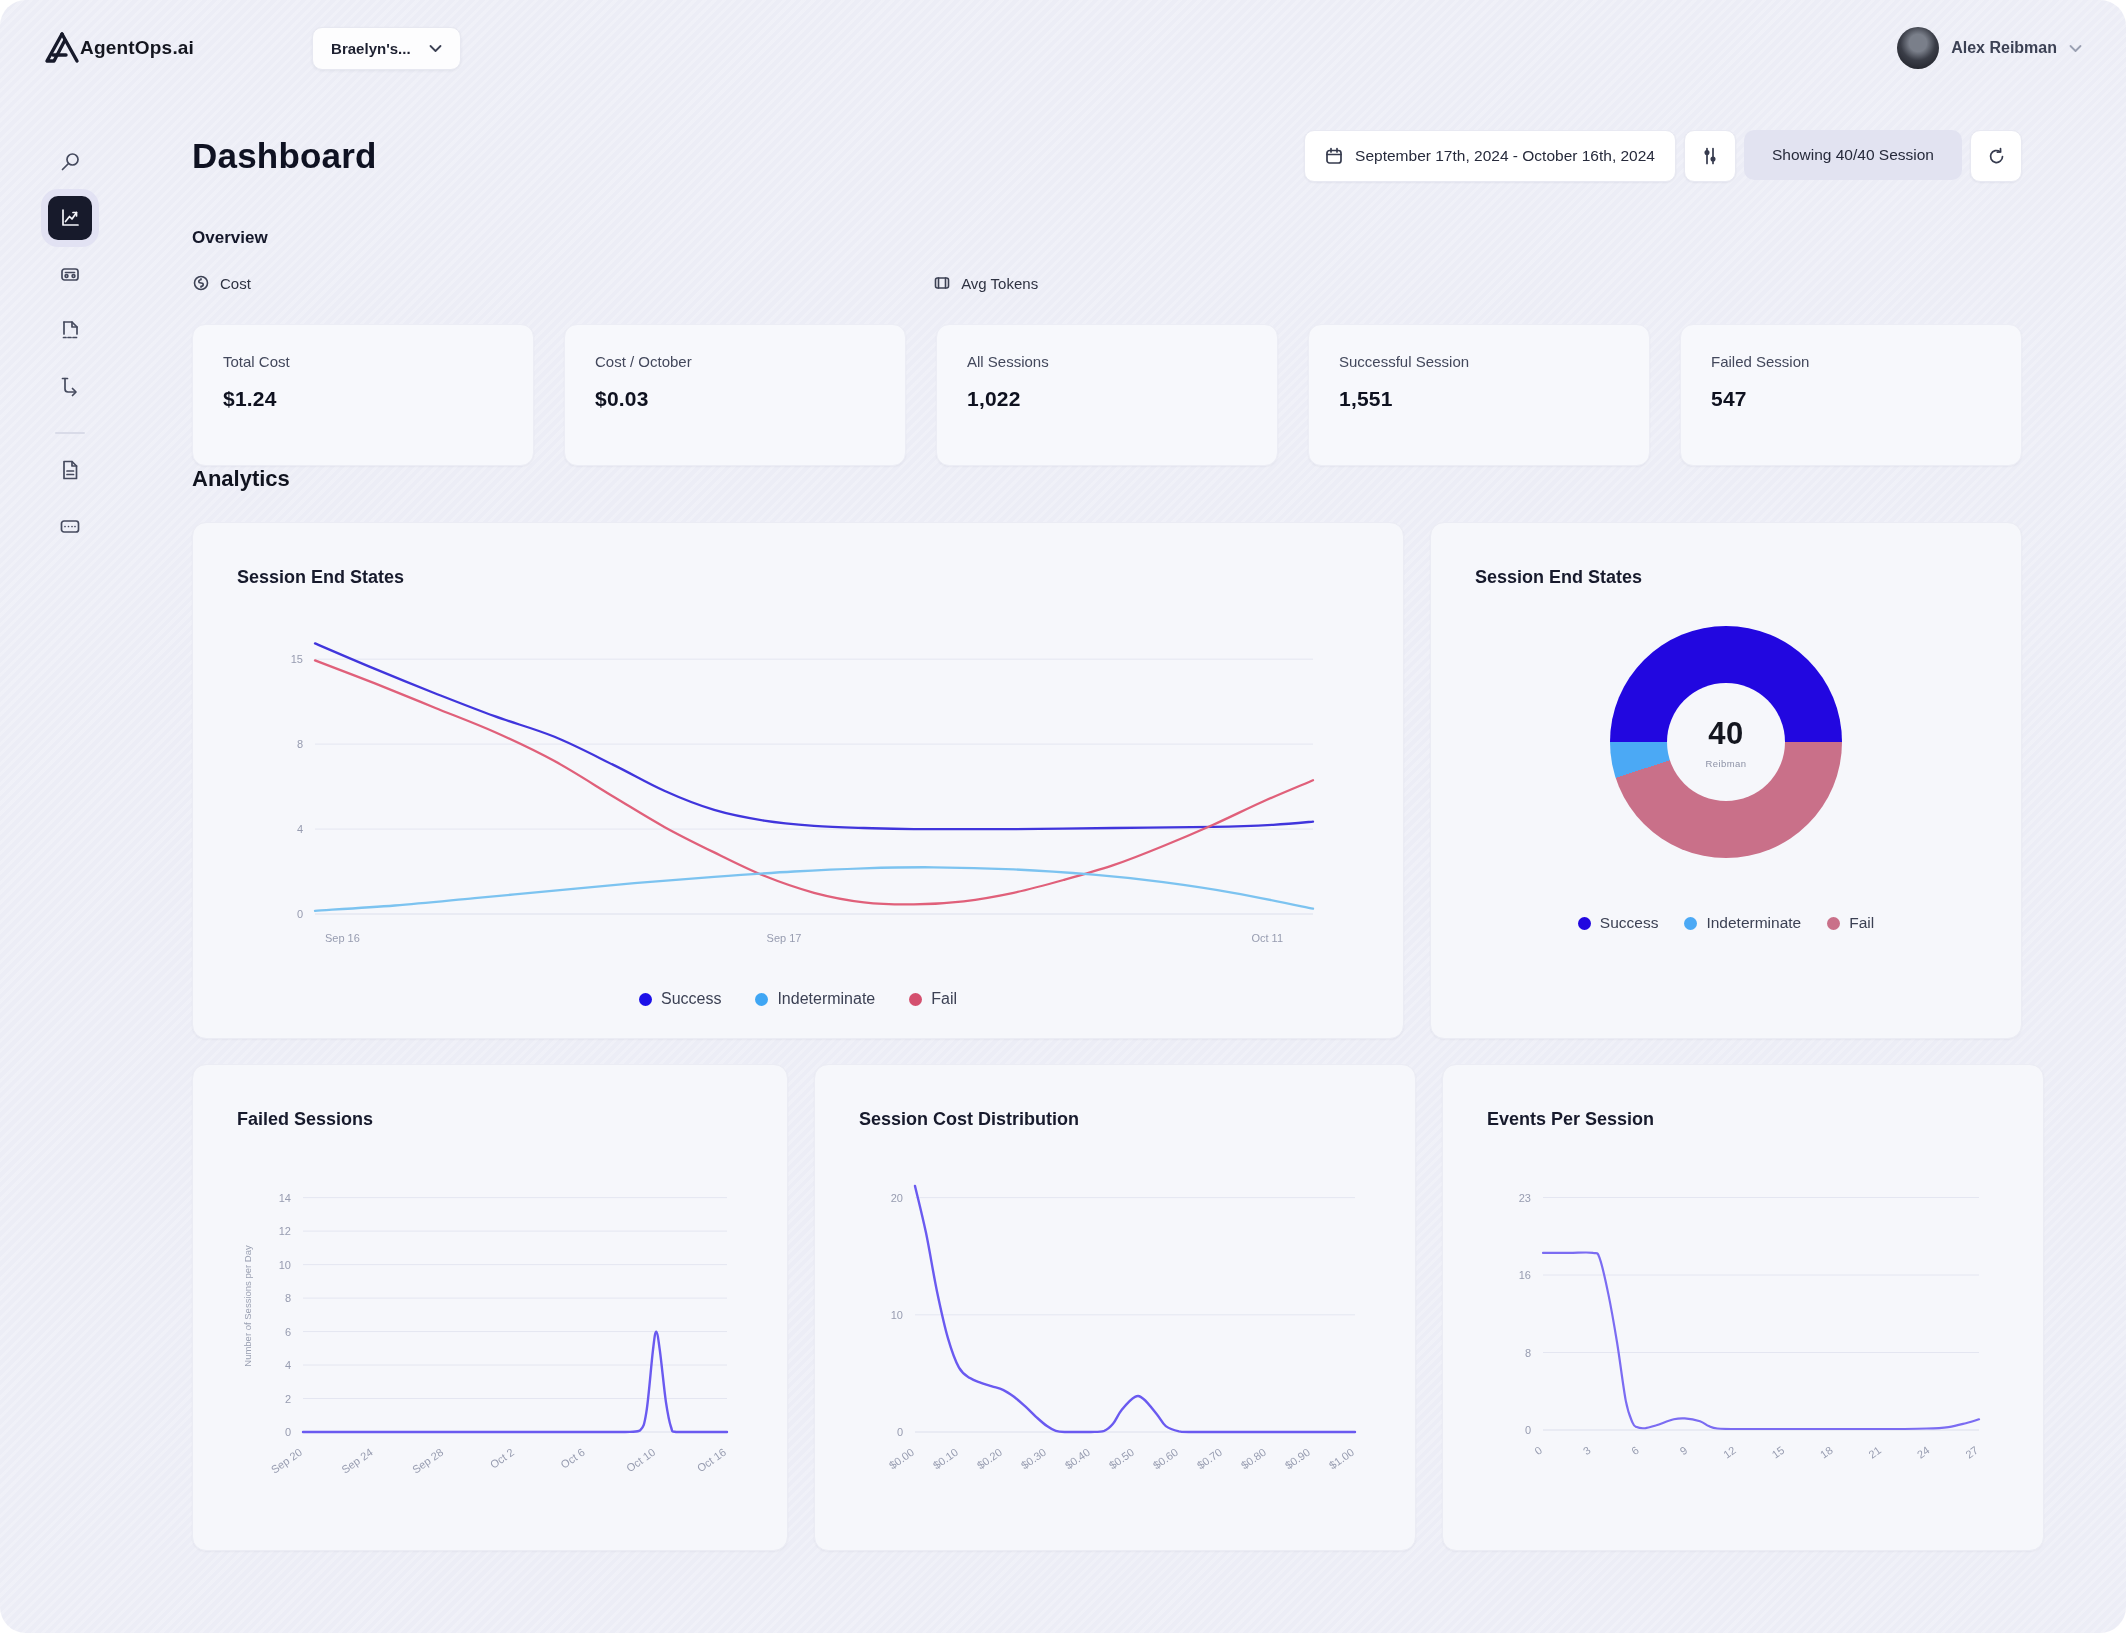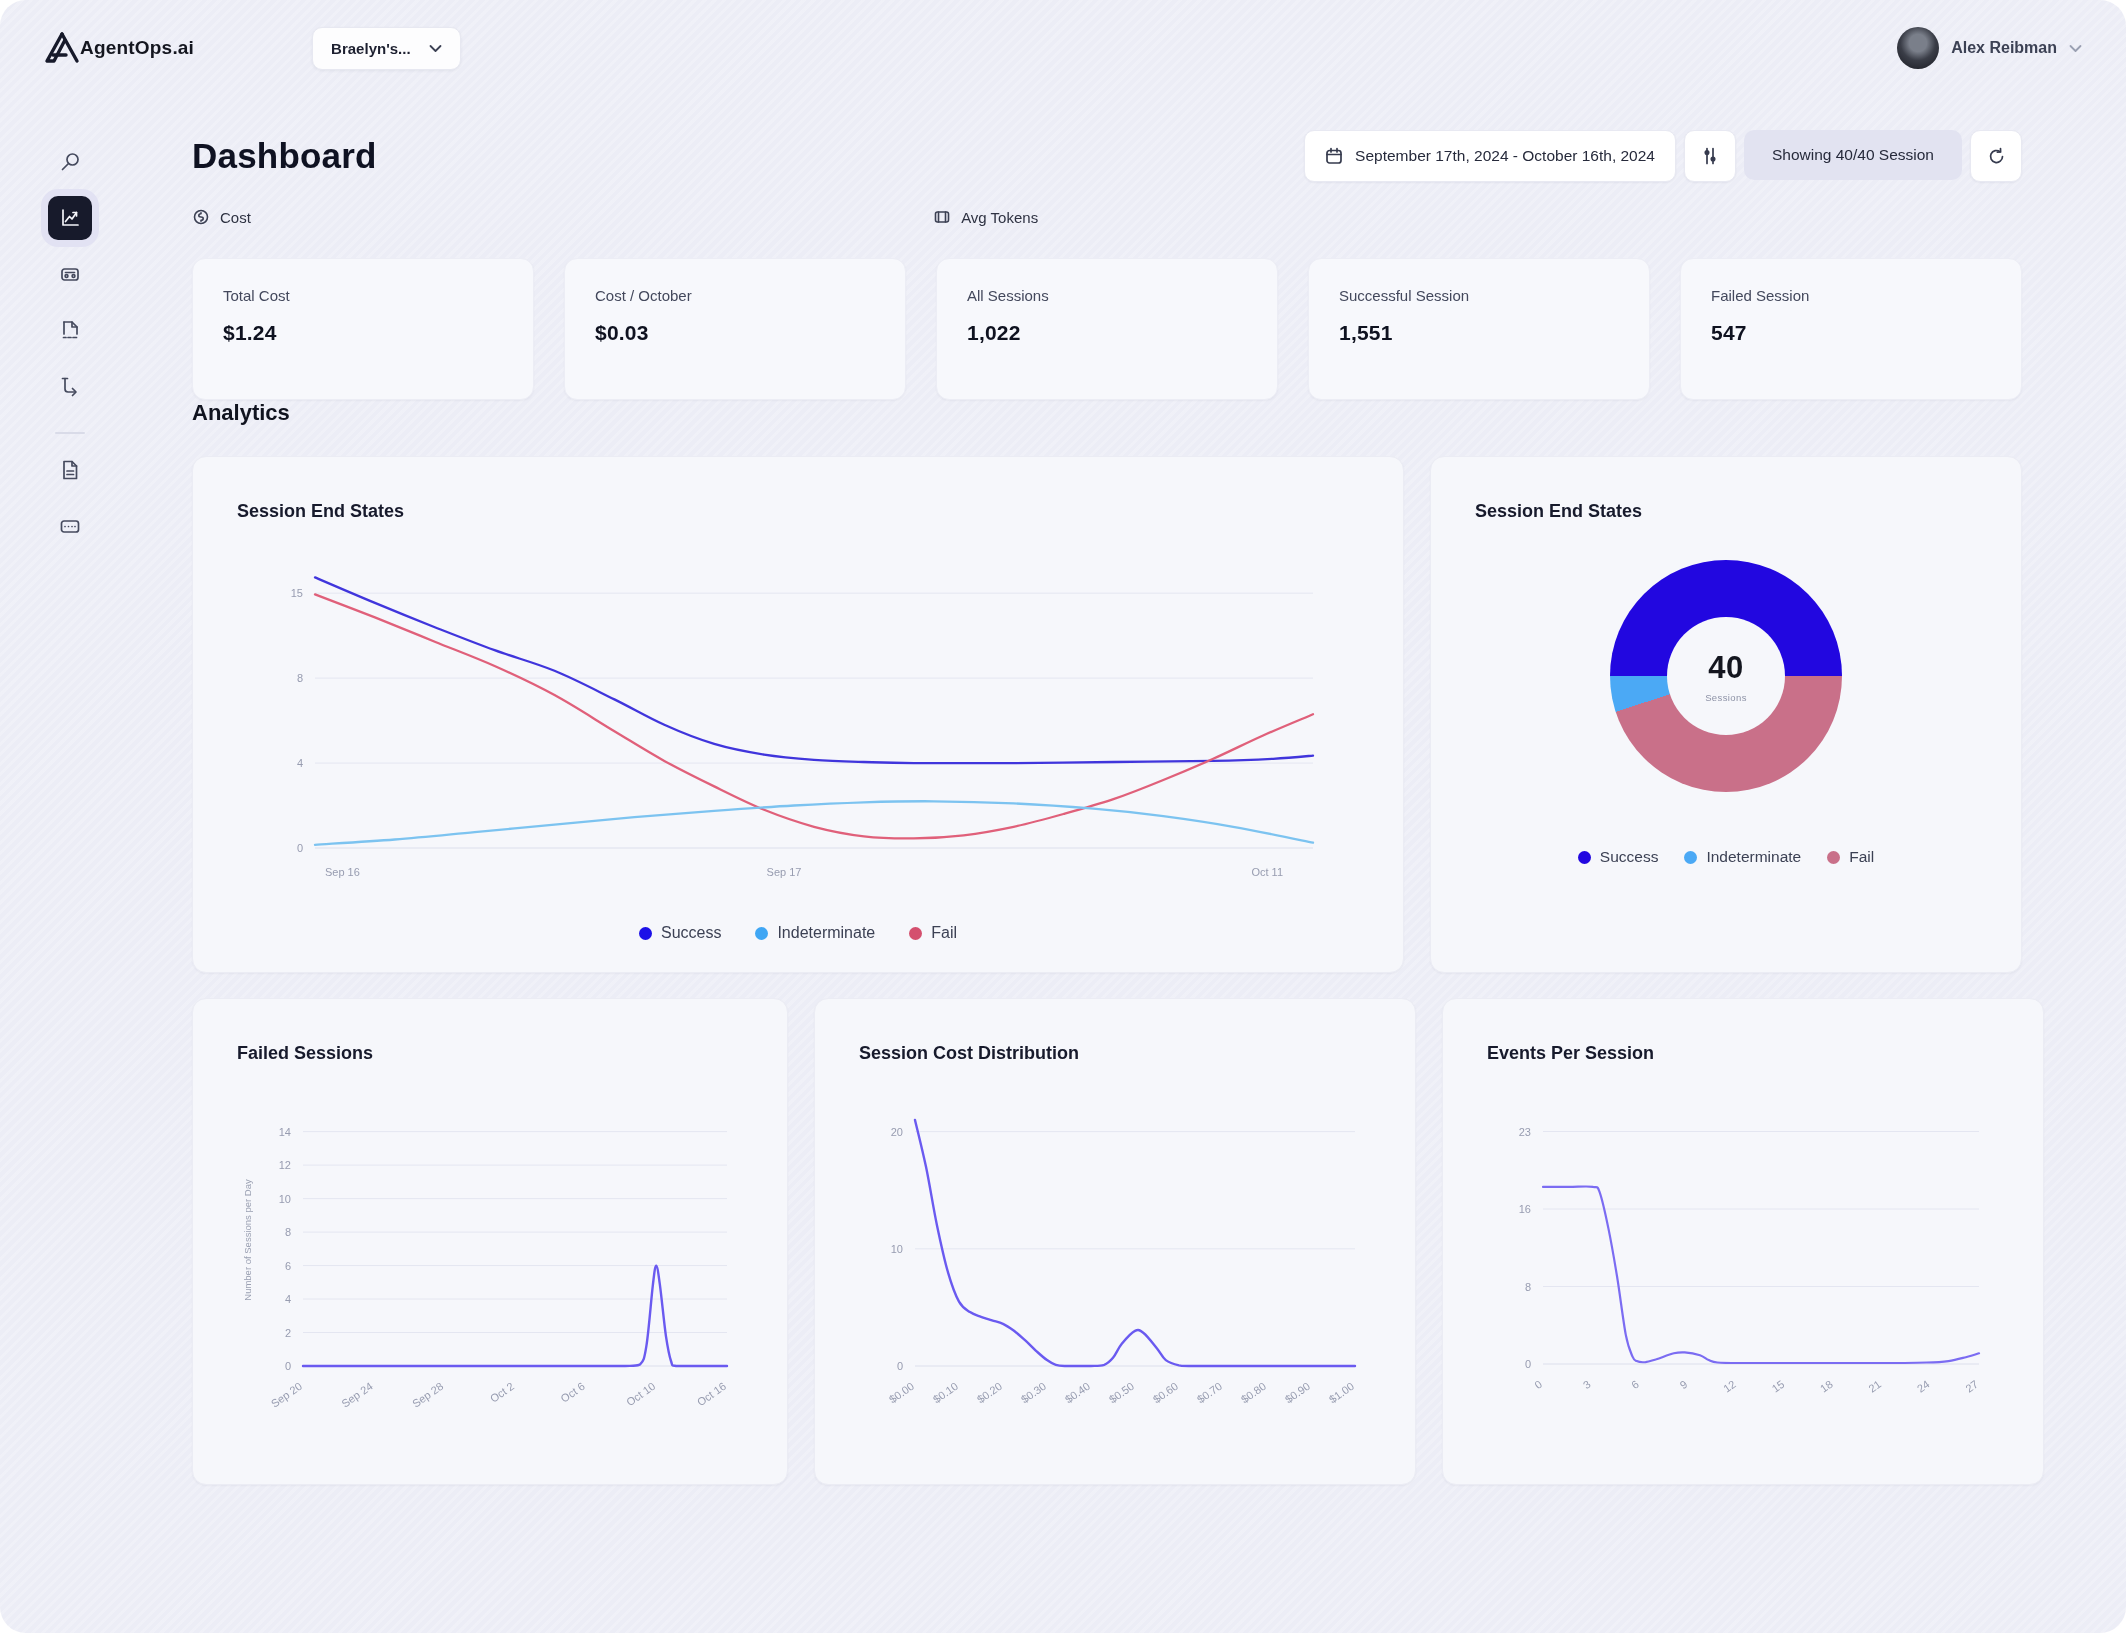"Overview" div.sec-label { html: none -> <div>Overview</div> }
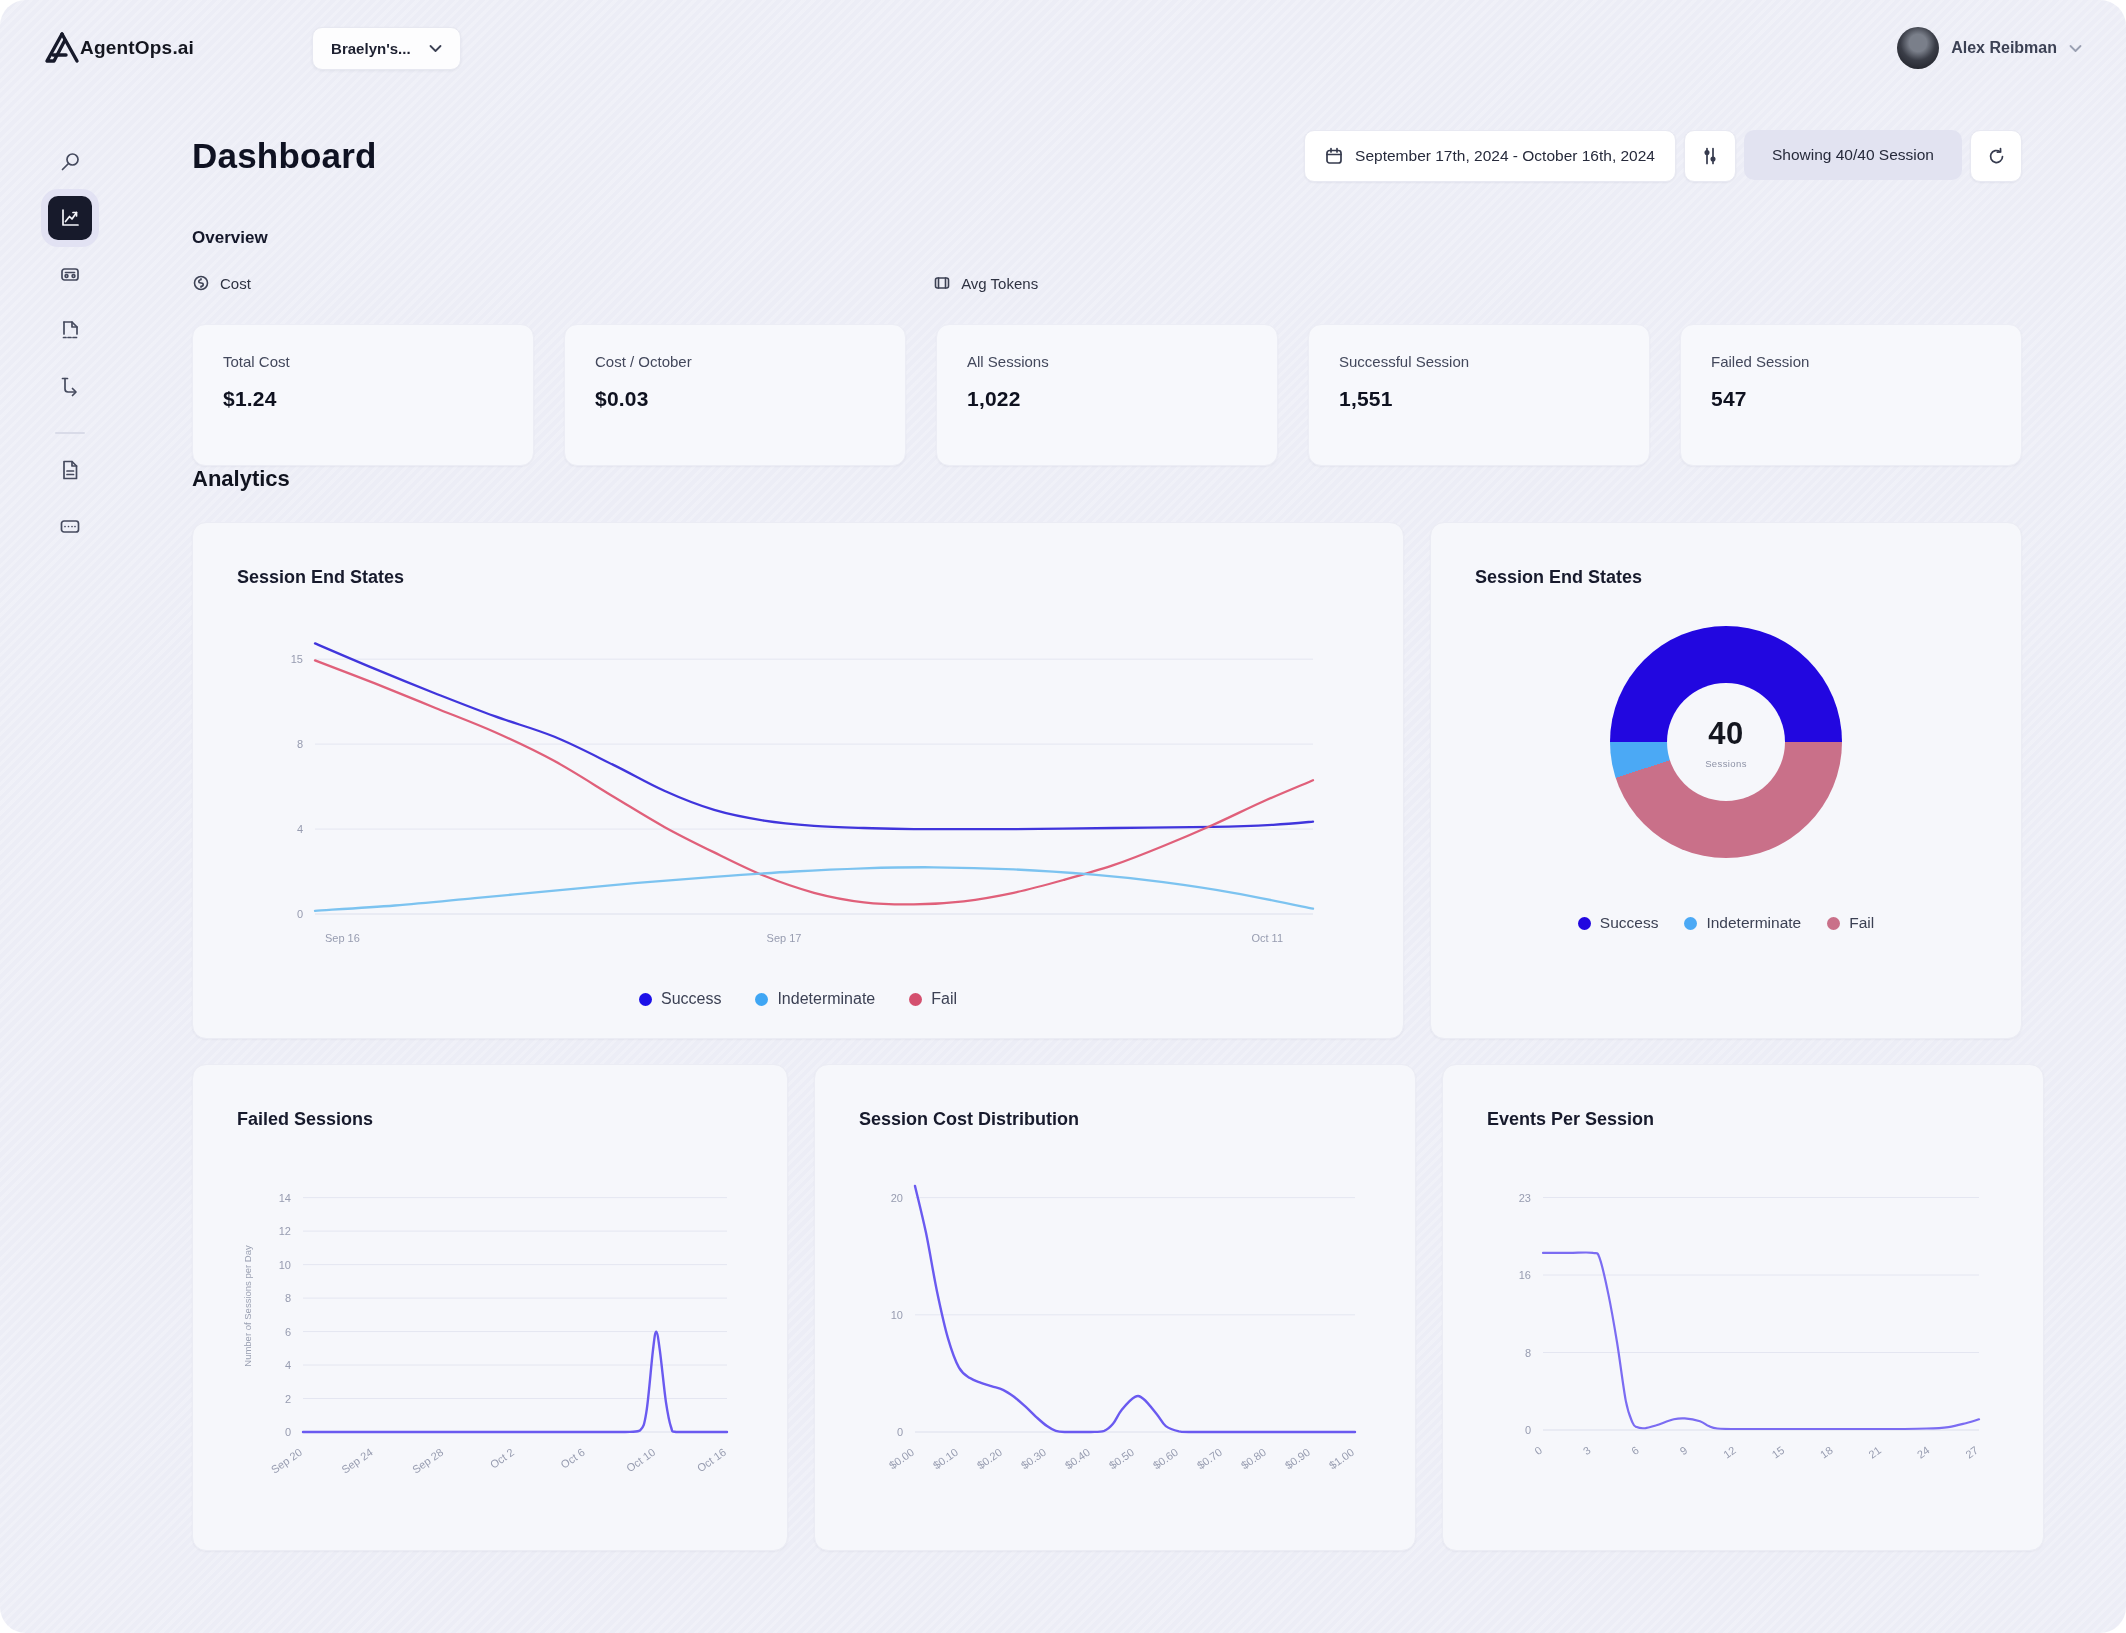"Sessions" div.donut-sub { text: Sessions -> Reibman }
